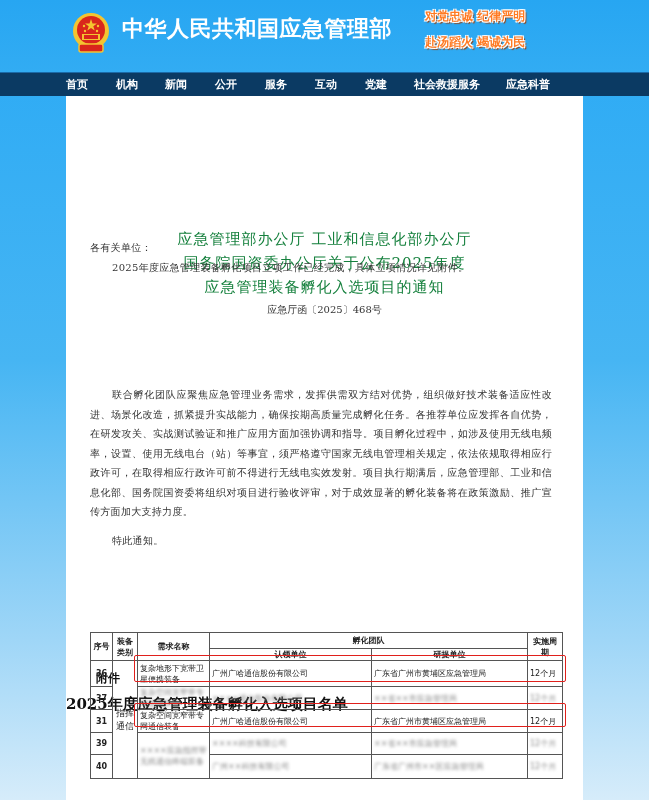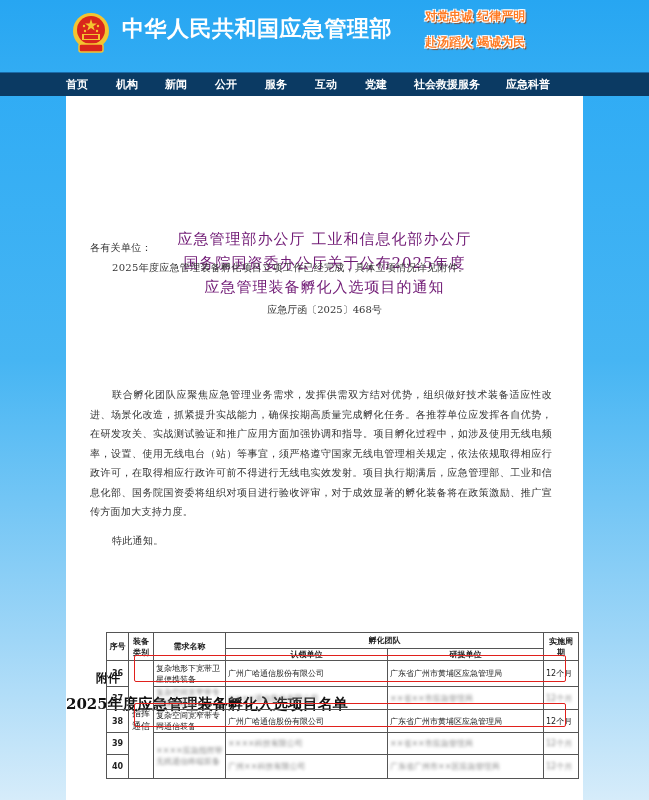"应急管理部办公厅 工业和信息化部办公厅" .doc-title { color: #701a75 -> #15803d }
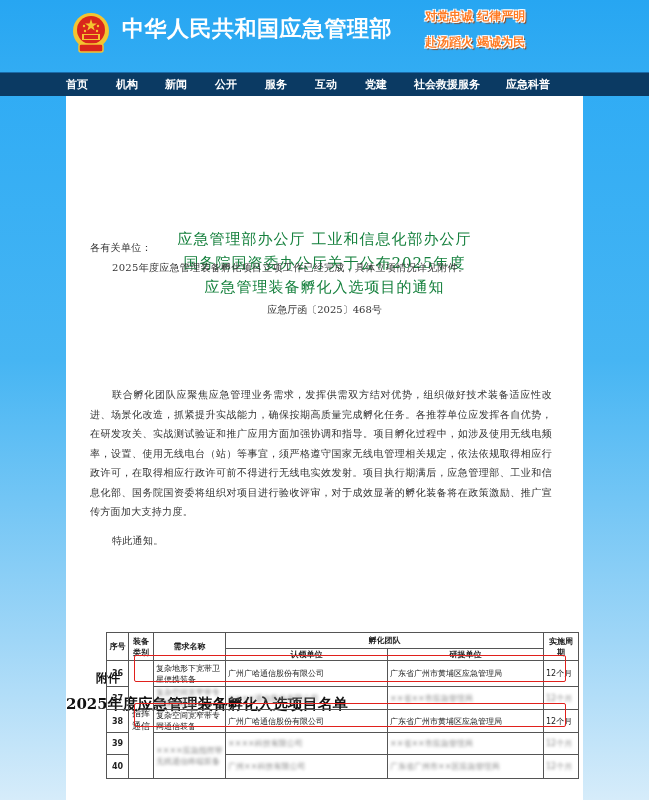"序号" table.projects { margin-left: 16px -> none }
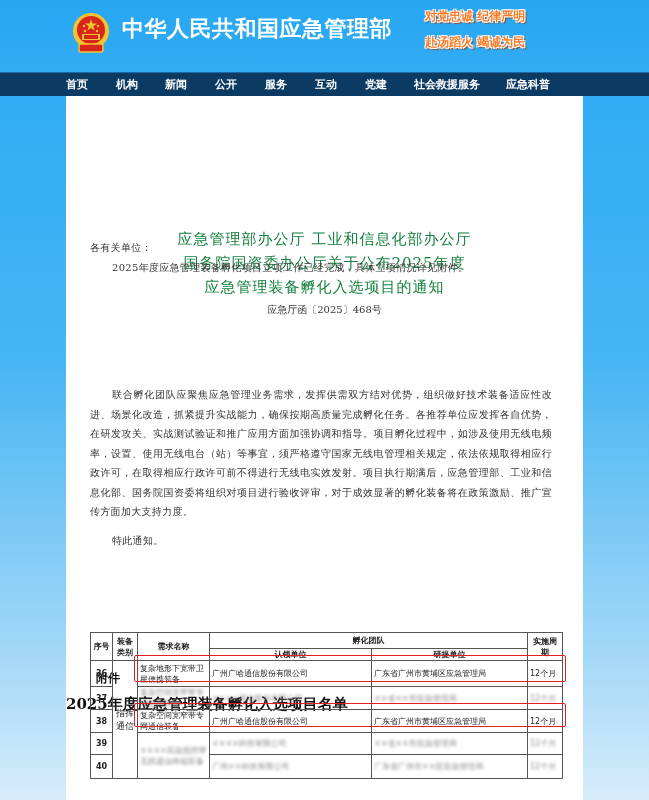"38" td.c-idx { text: 38 -> 31 }
